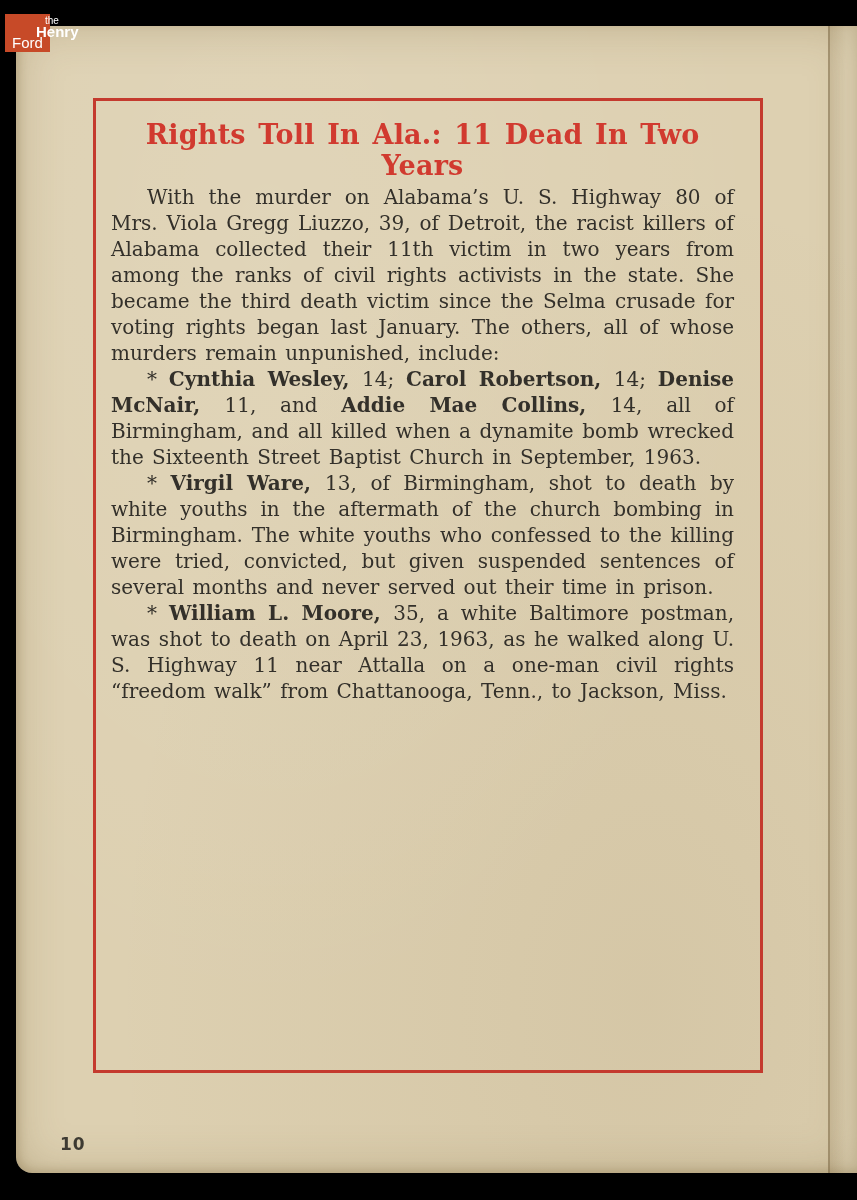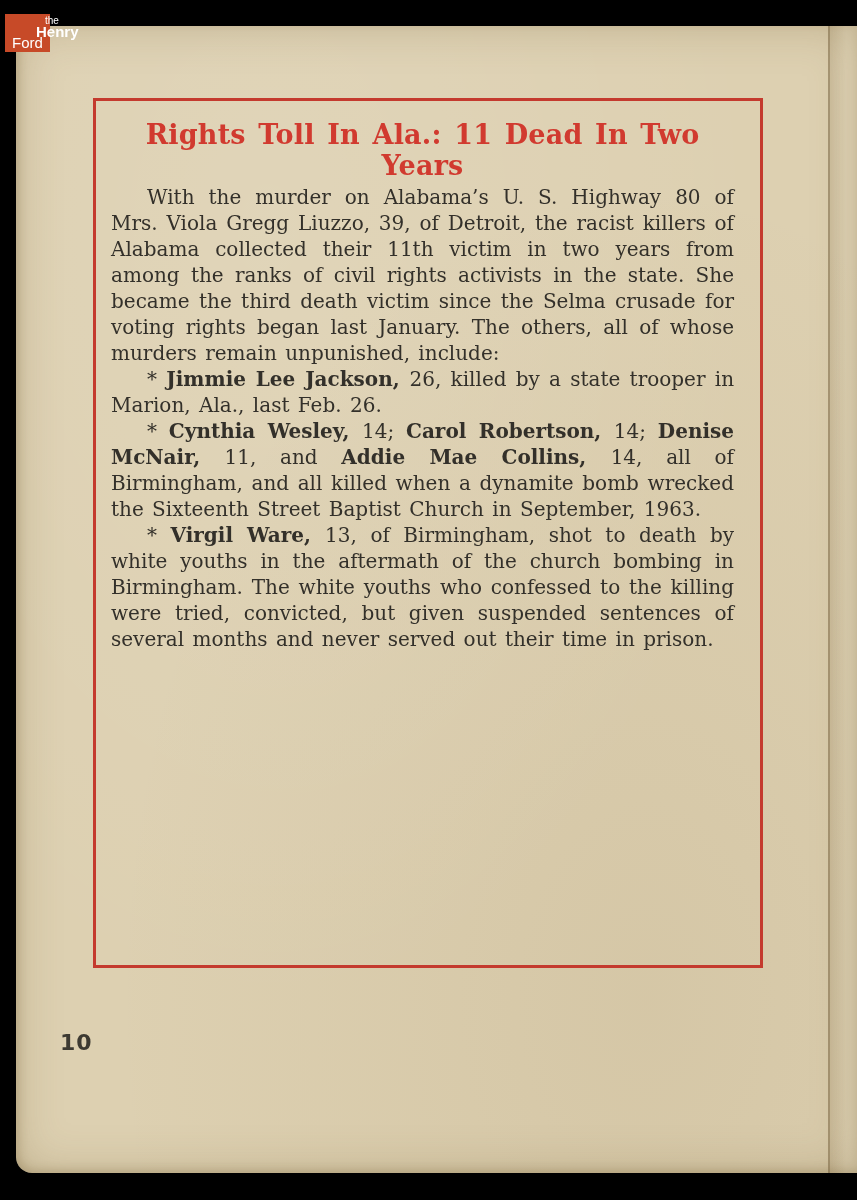"Rights Toll In Ala.: 11" .redbox { height: 870px -> 975px }
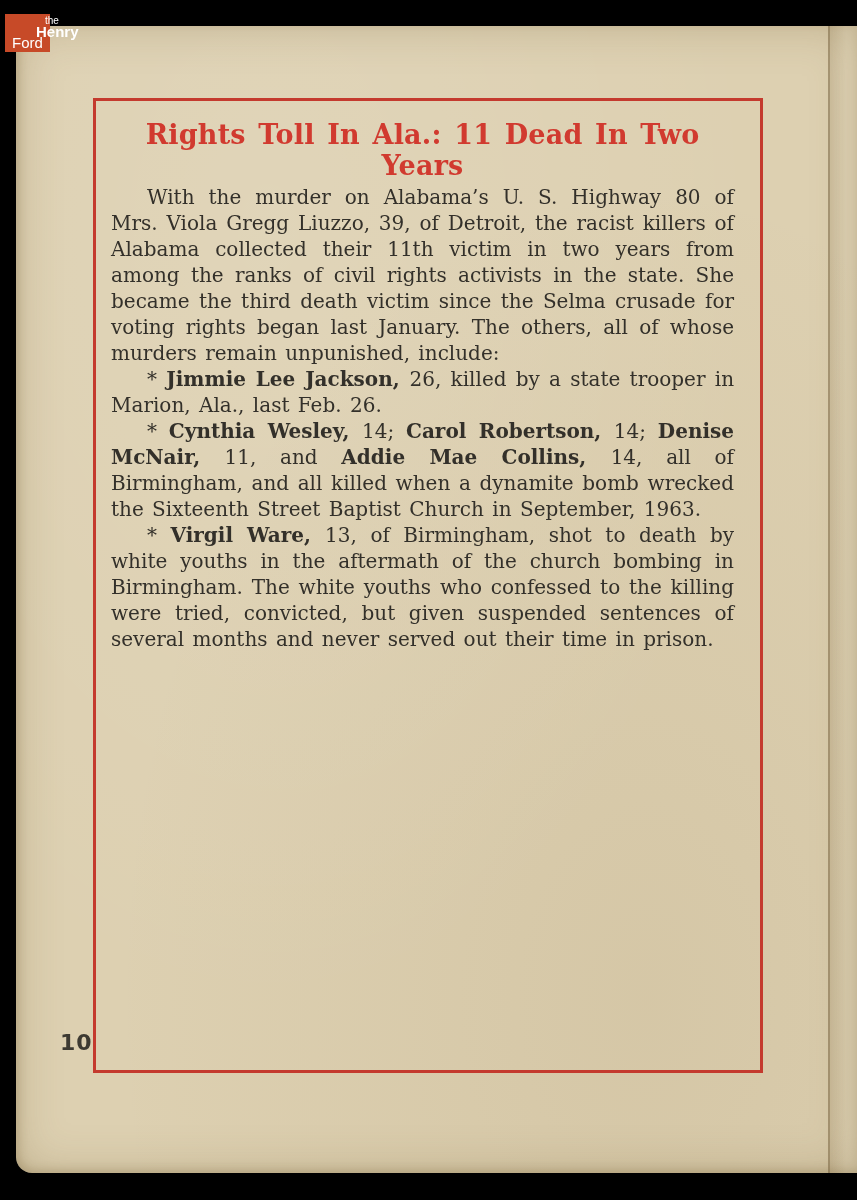"* Jimmie Lee Jackson, 26," p.para { html: <p><span>* </span><b>Jimmie Lee Jackson, </b><span>26, killed by a state trooper in Marion, Ala., last Feb. 26.</span></p> -> none }
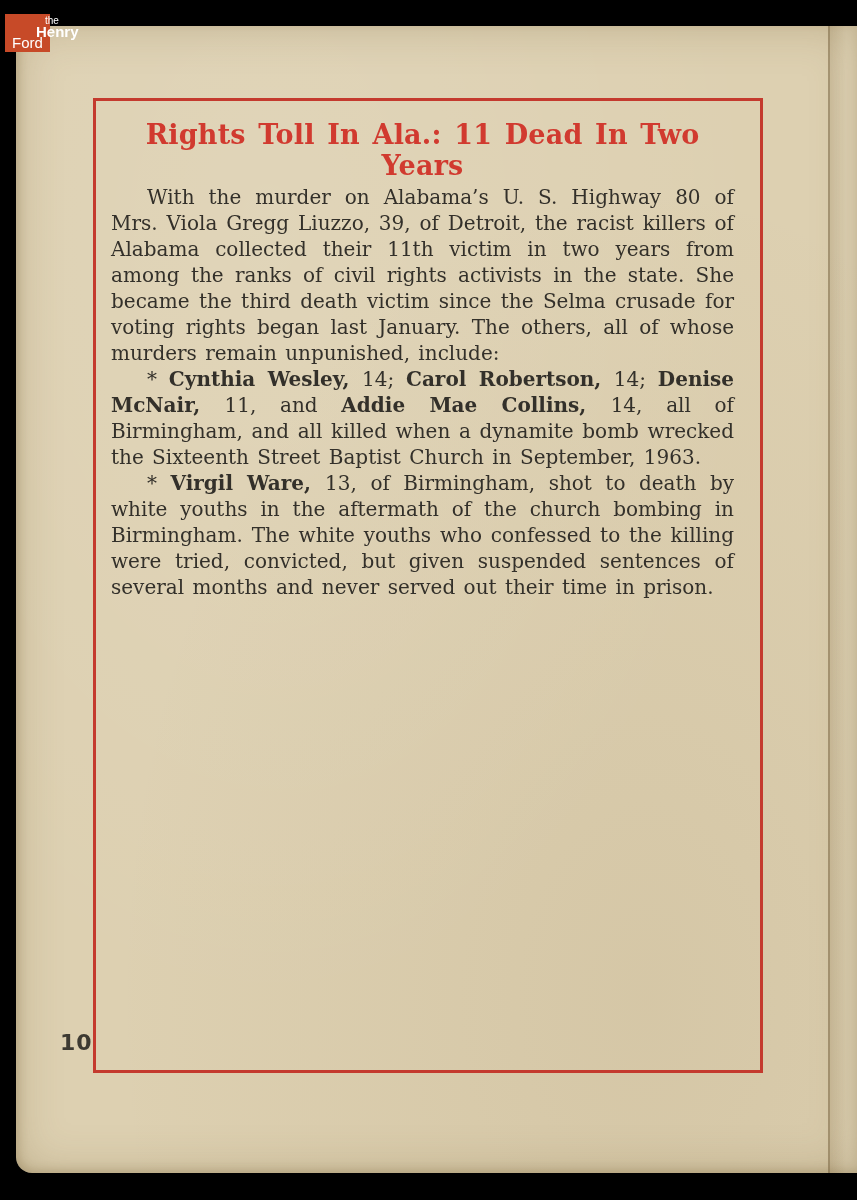"* William L. Moore, 35," p.para { html: none -> <p><span>* </span><b>William L. Moore, </b><span>35, a white Baltimore postman, was shot to death on April 23, 1963, as he walked along U. S. Highway 11 near Attalla on a one-man civil rights “freedom walk” from Chattanooga, Tenn., to Jackson, Miss.</span></p> }
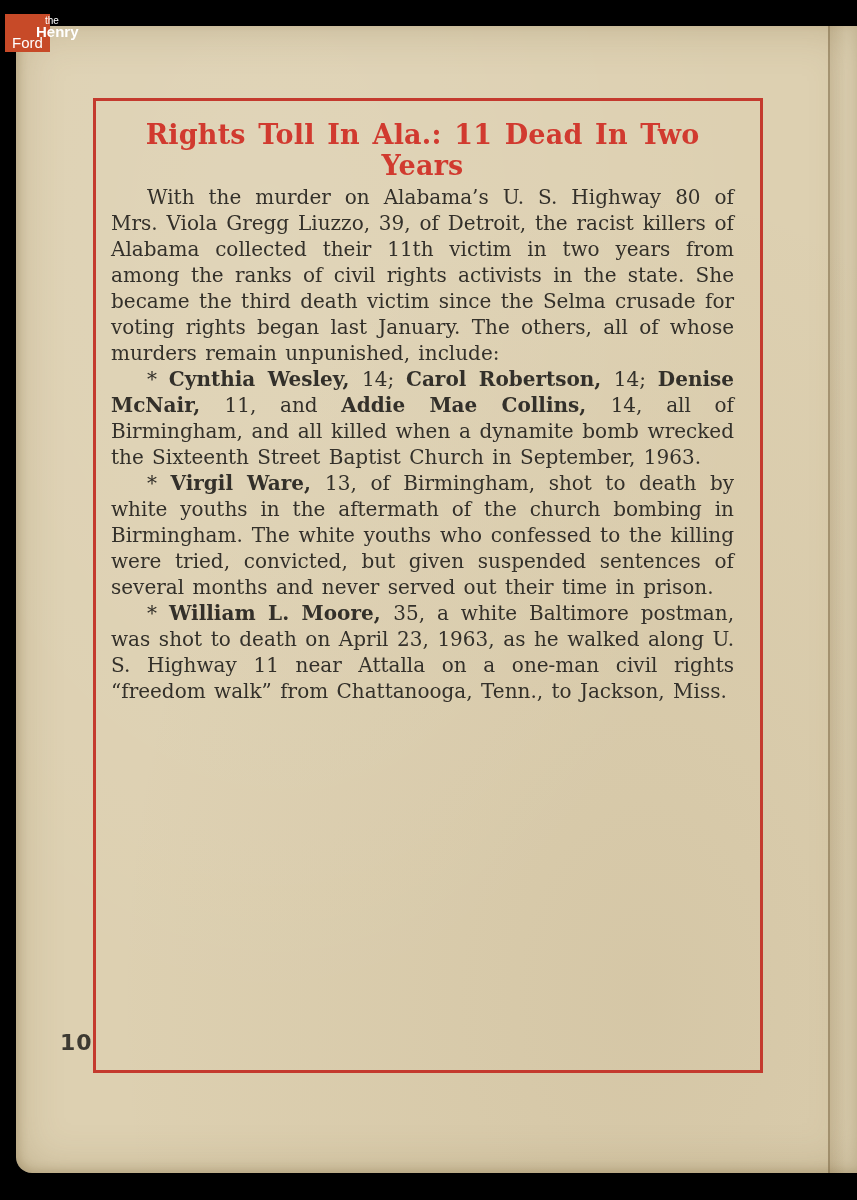"10" .pagenum { font-size: 22px -> 17px; top: 1004px -> 1108px }
